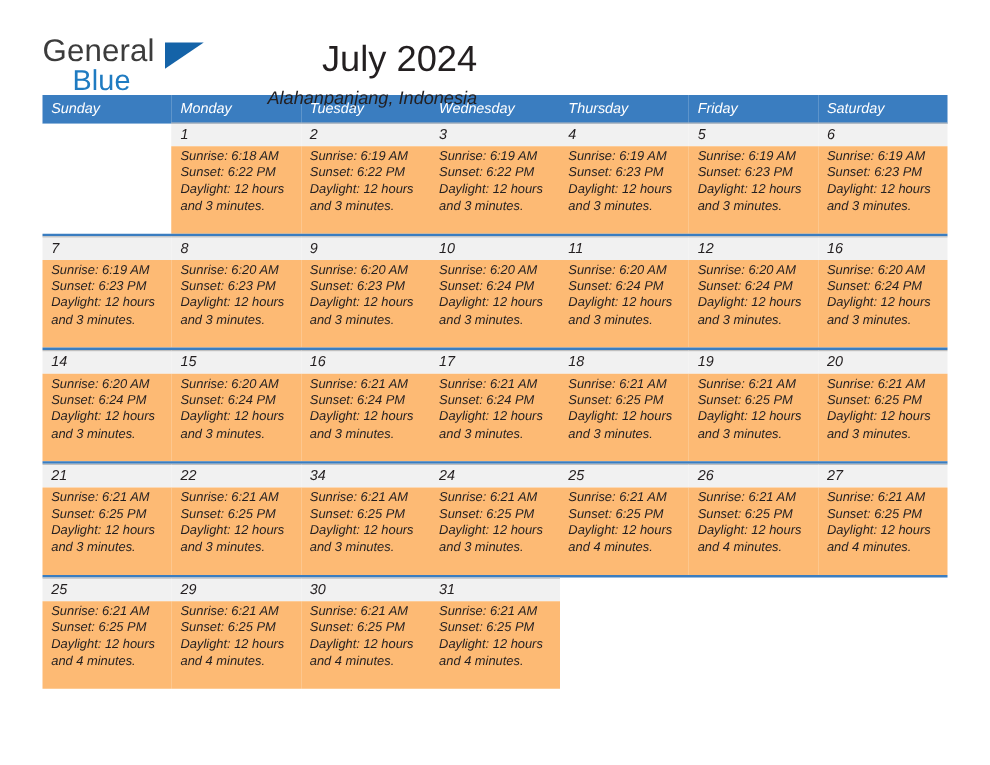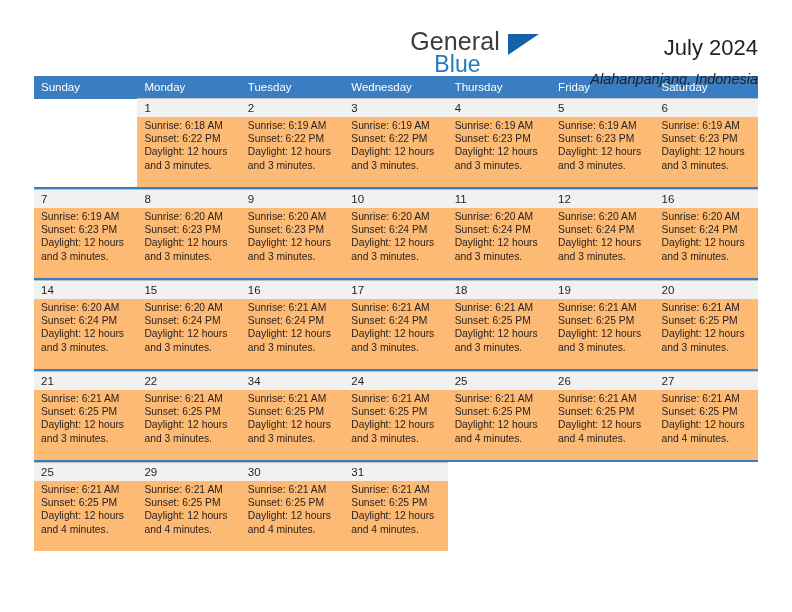"General" .topbar { justify-content: flex-end -> flex-start }
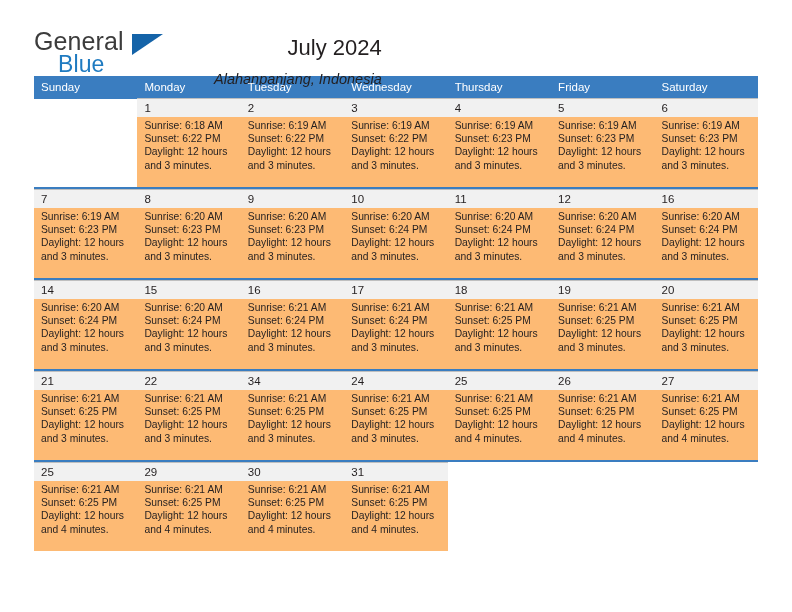"July 2024" .month-title { font-size: 22px -> 29px }
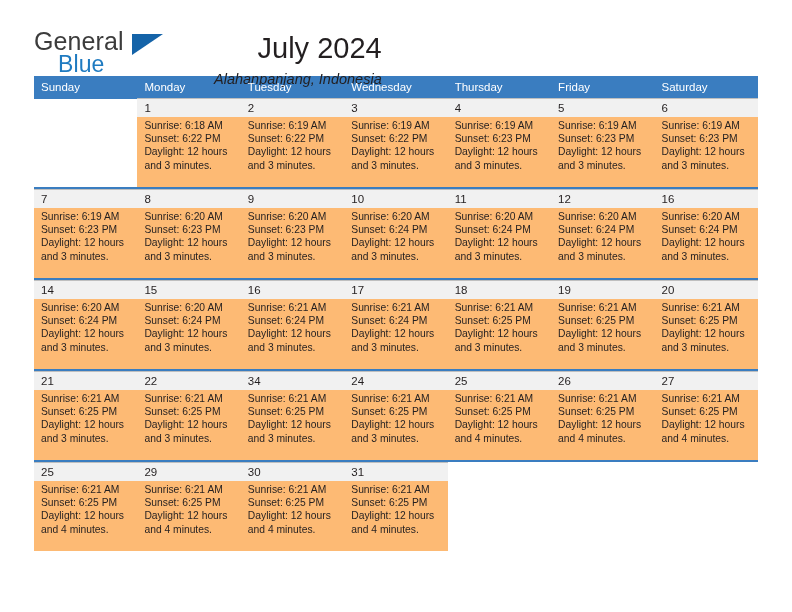"Sunday" .calendar { font-style: none -> italic }
